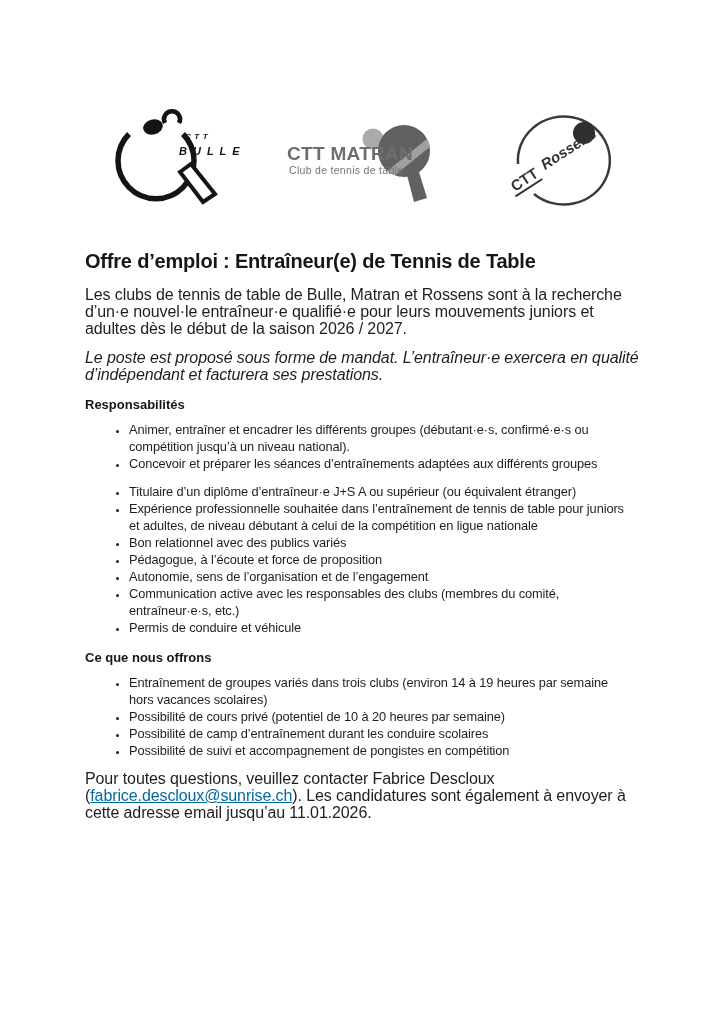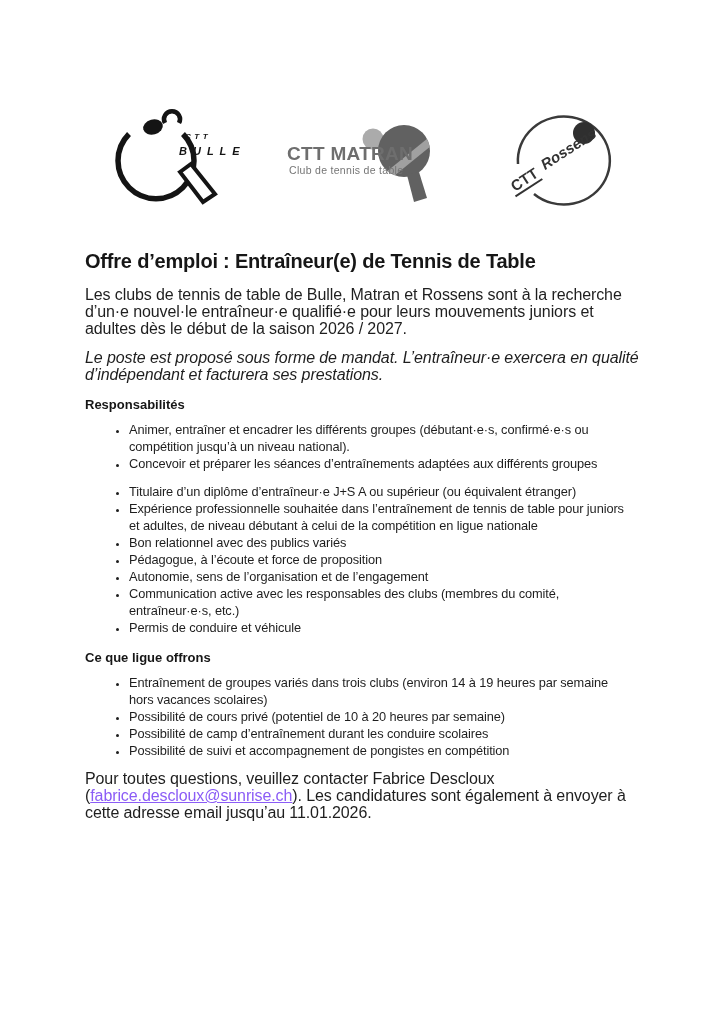"Ce que ligue offrons" h2 { text: ligue -> nous }
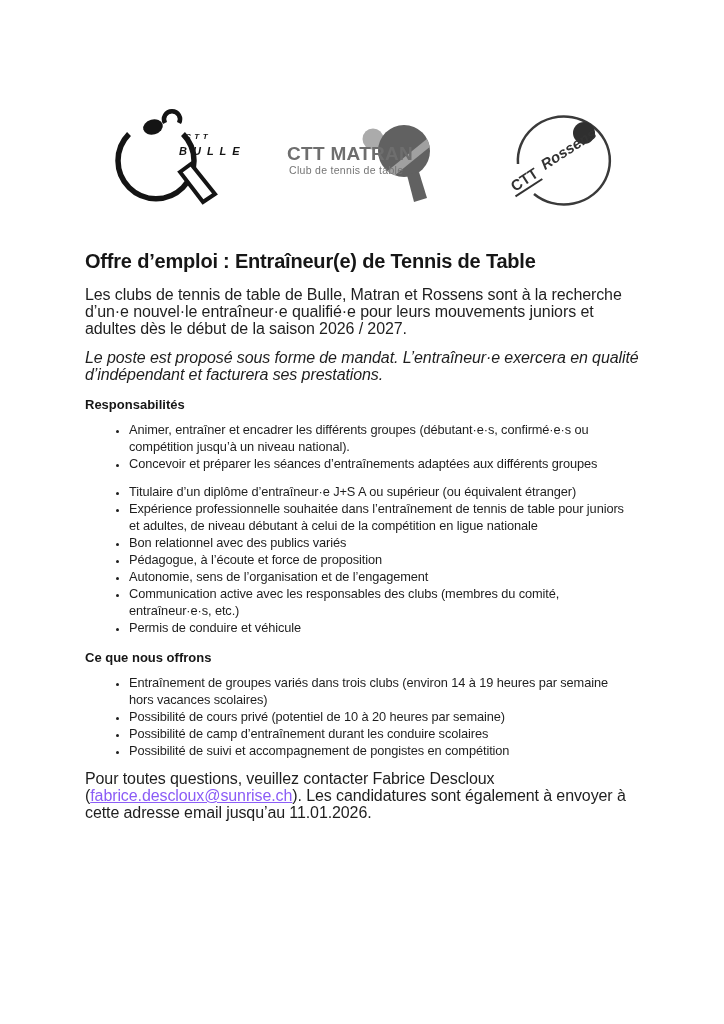"fabrice.descloux@sunrise.ch" a.email-link { color: #8b5cf6 -> #0369a1 }
